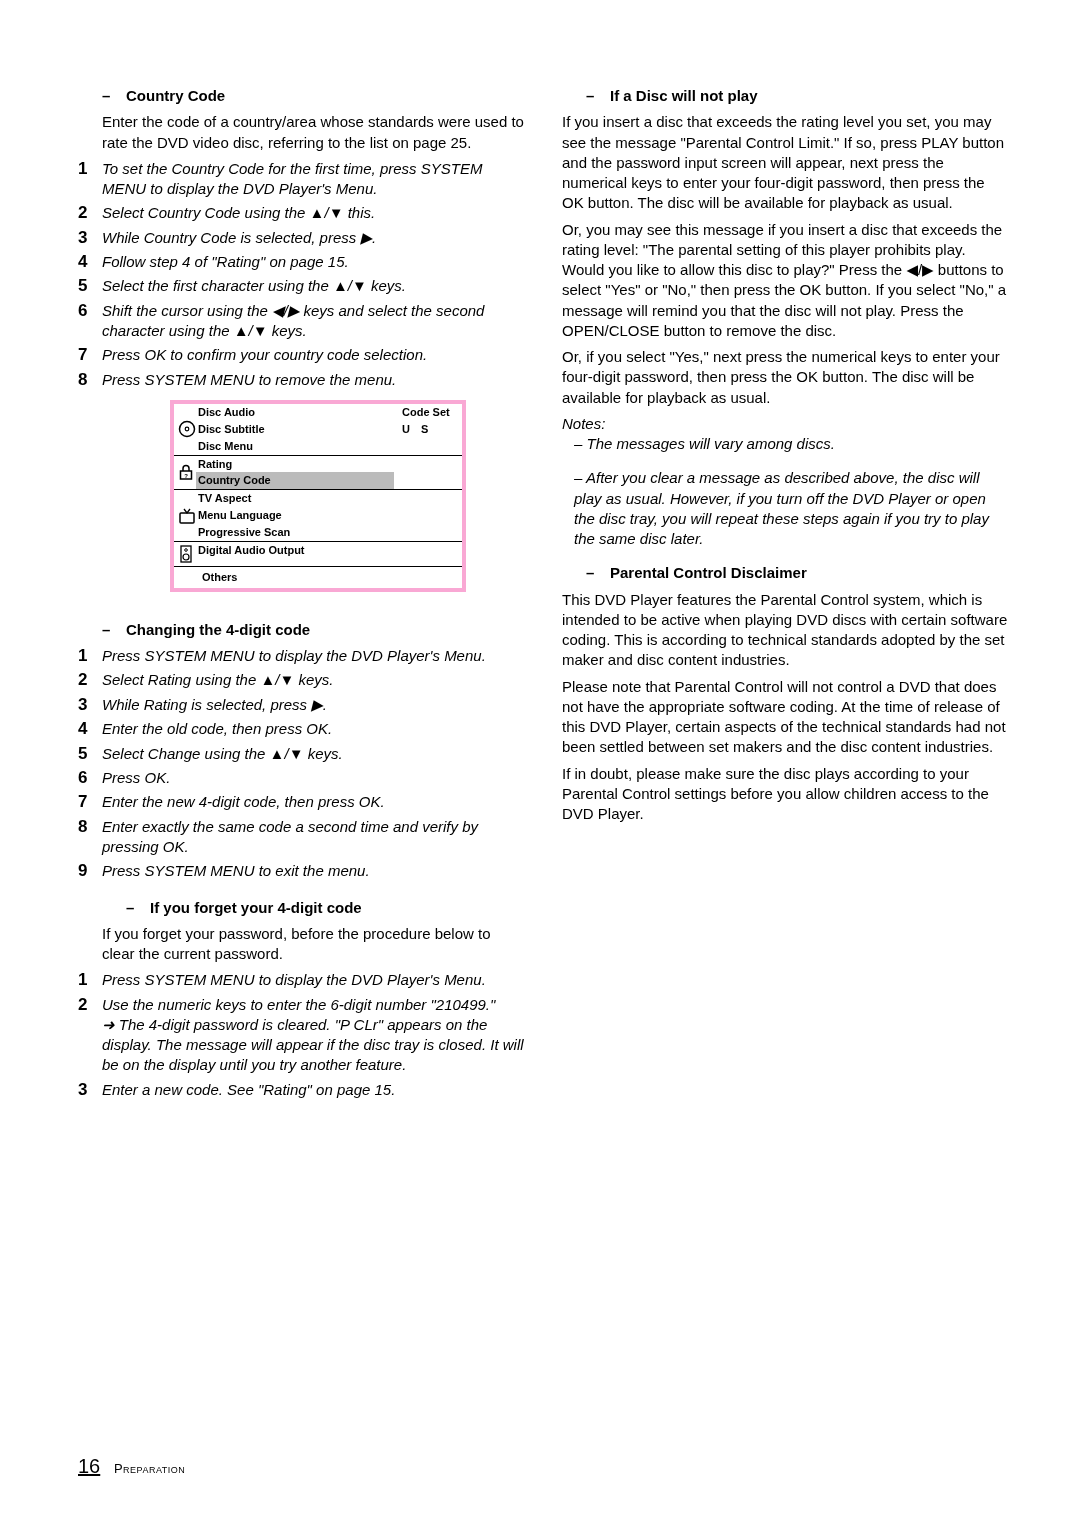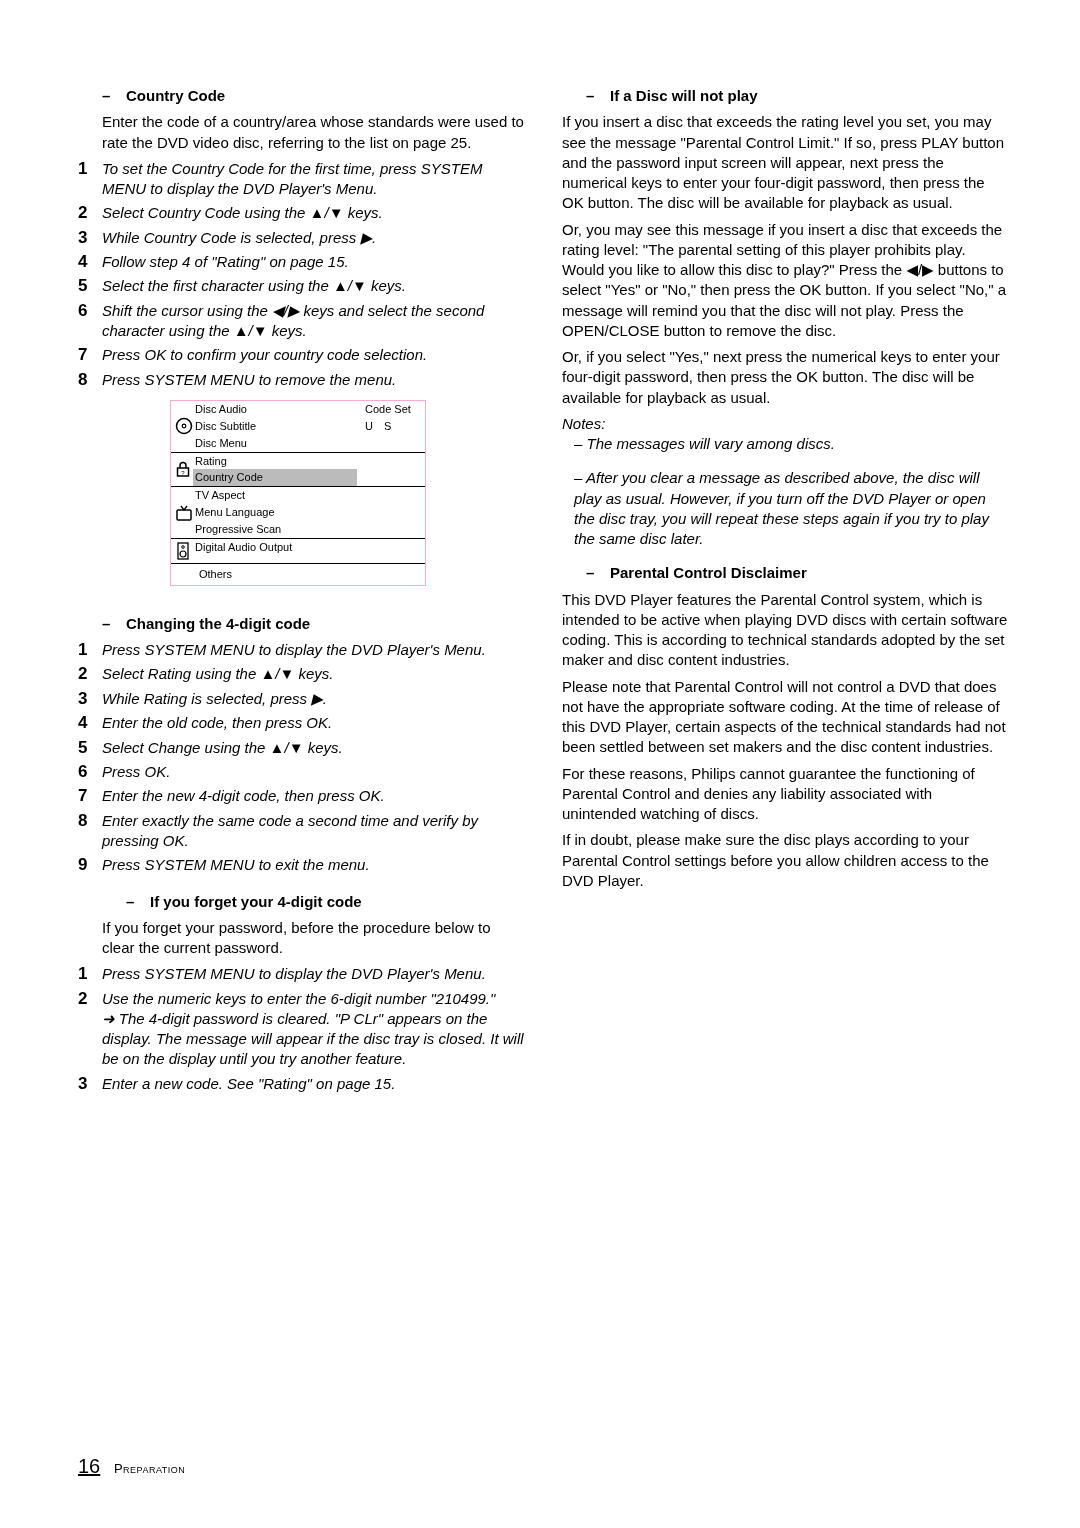"Select Country Code using the" span.txt { text: keys -> this }
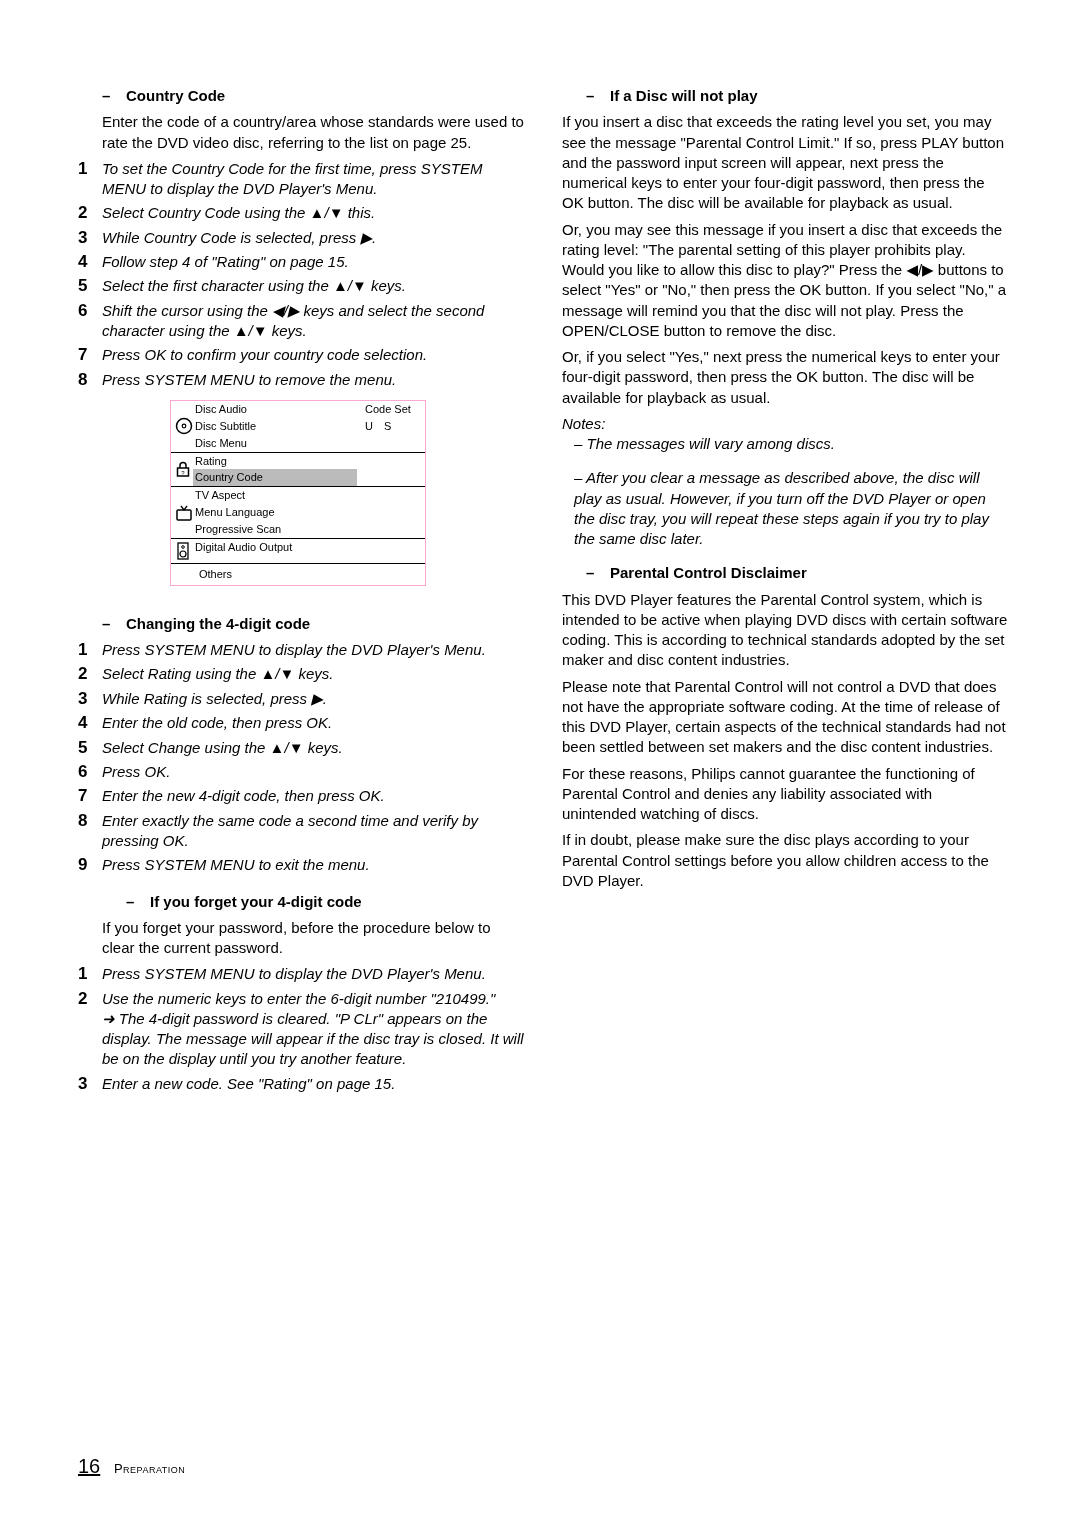"Disc Audio" .menu-diagram { border: 1px solid #f9a8d4 -> 4px solid #f9a8d4; font-weight: normal -> bold; width: 256px -> 296px }
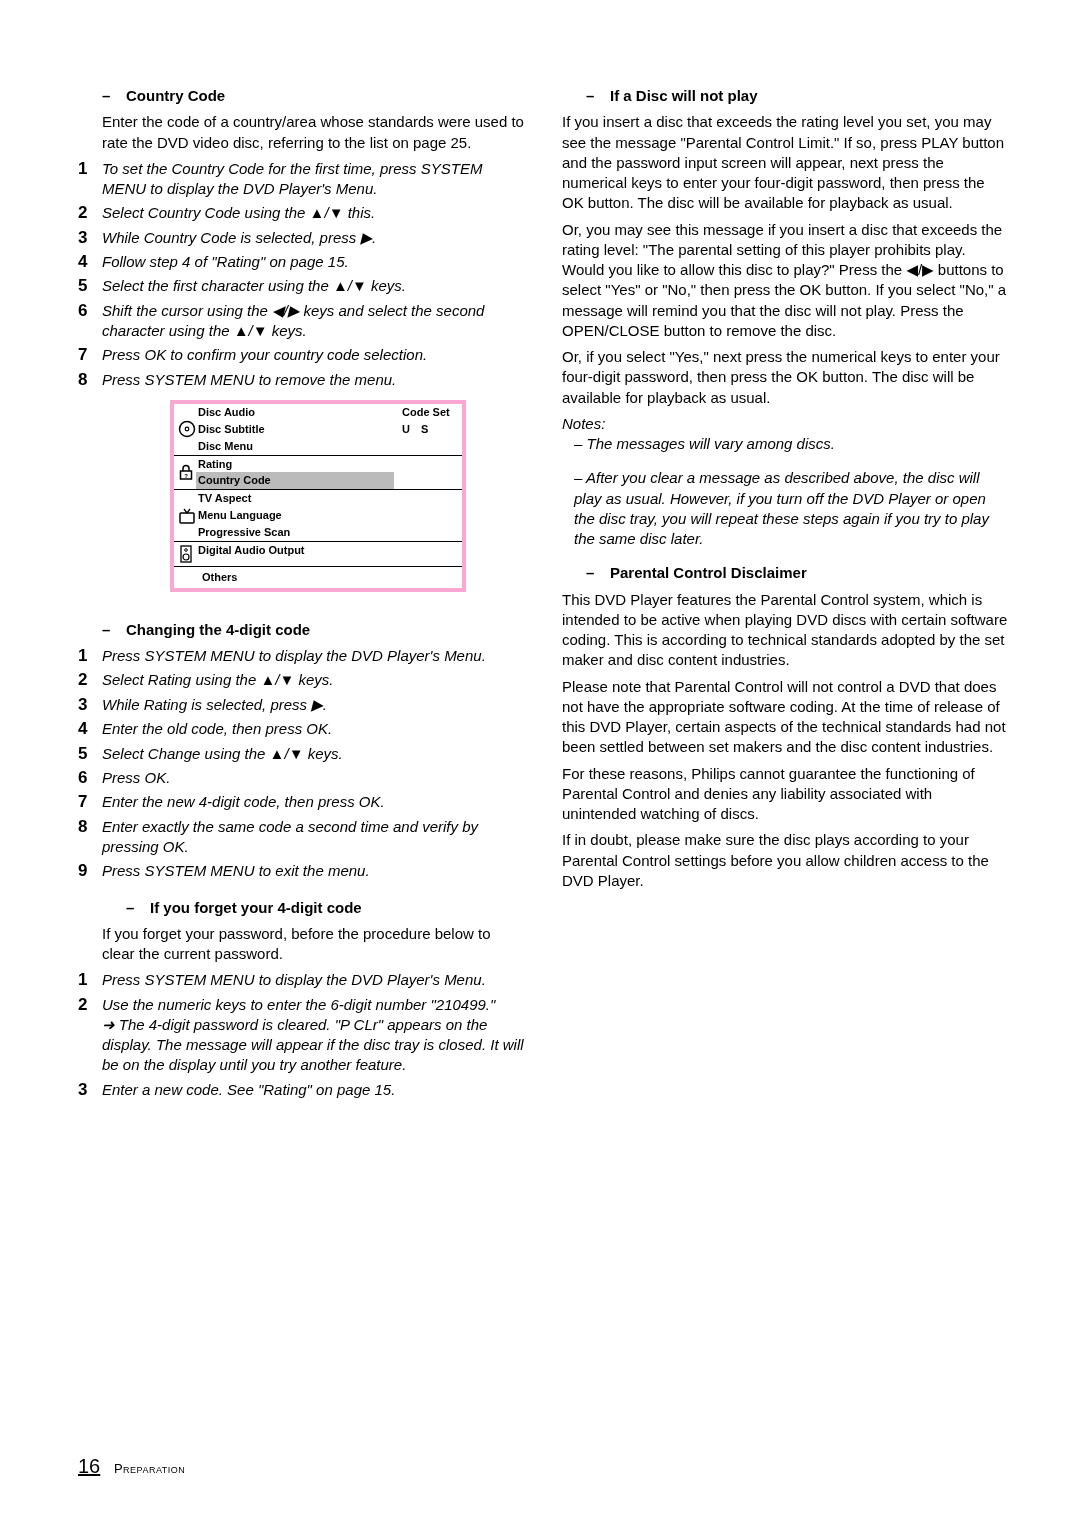"For these reasons, Philips cannot" p.para { html: <p>For these reasons, Philips cannot guarantee the functioning of Parental Control and denies any liability associated with unintended watching of discs.</p> -> none }
